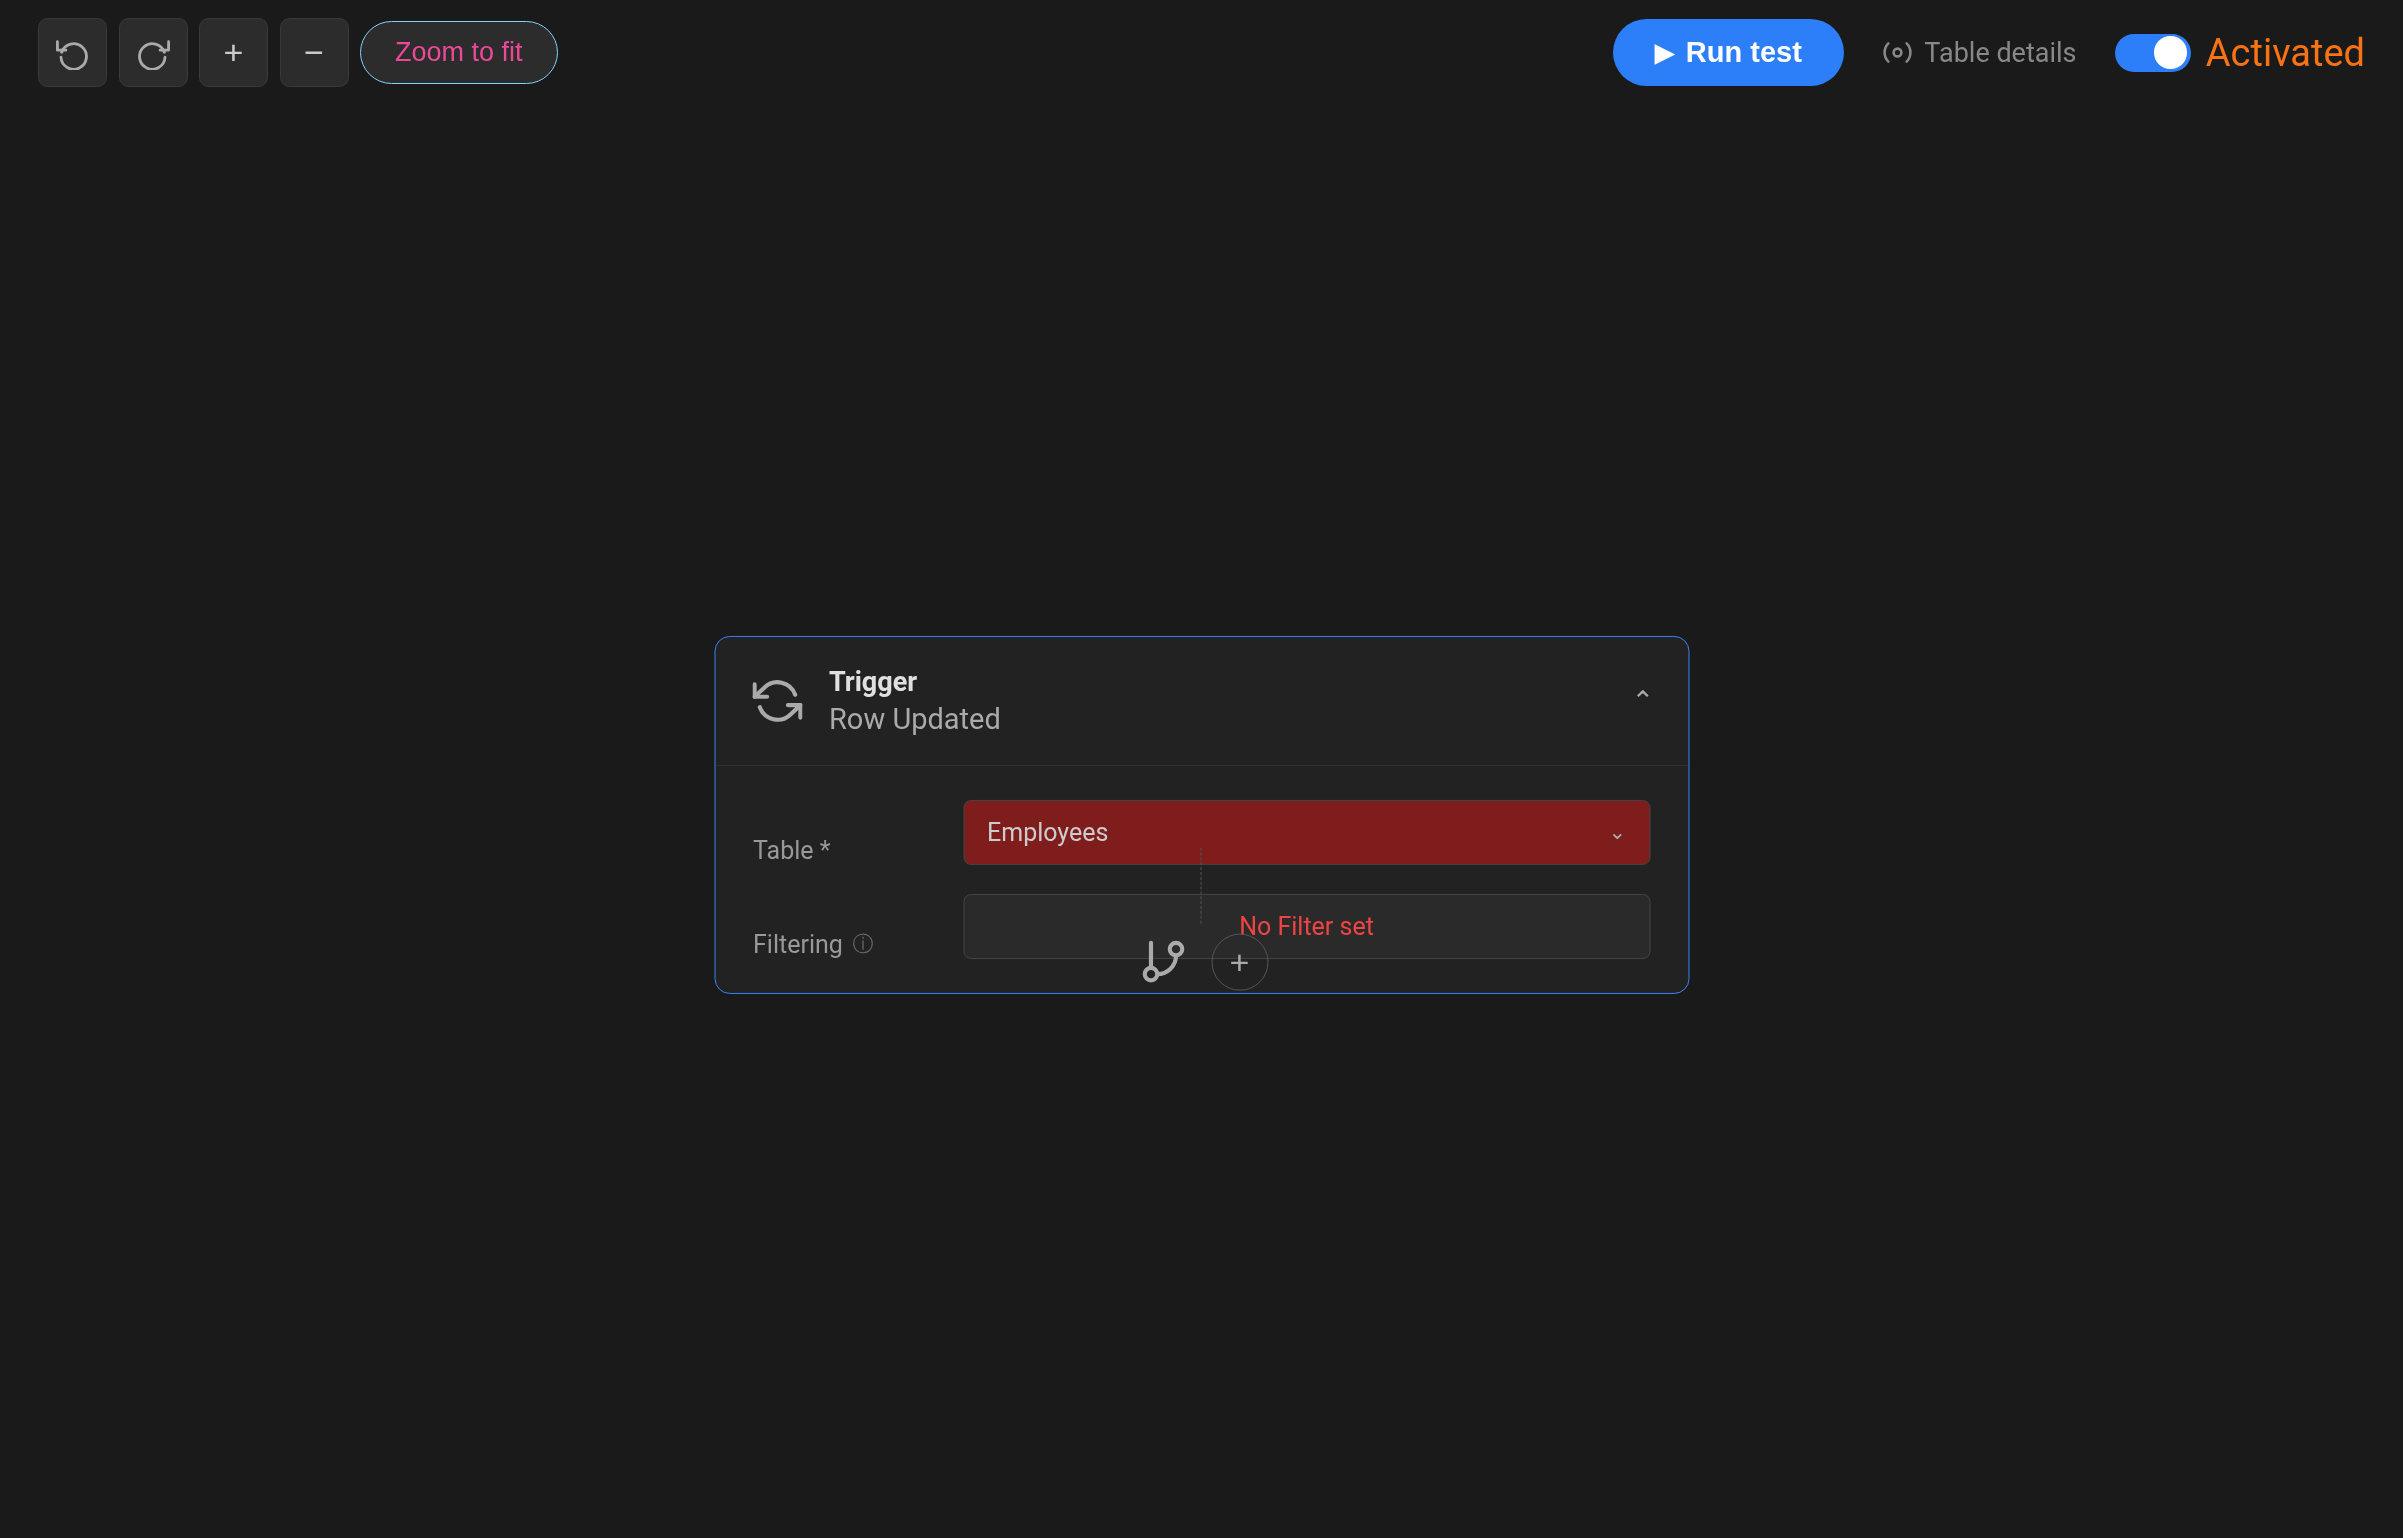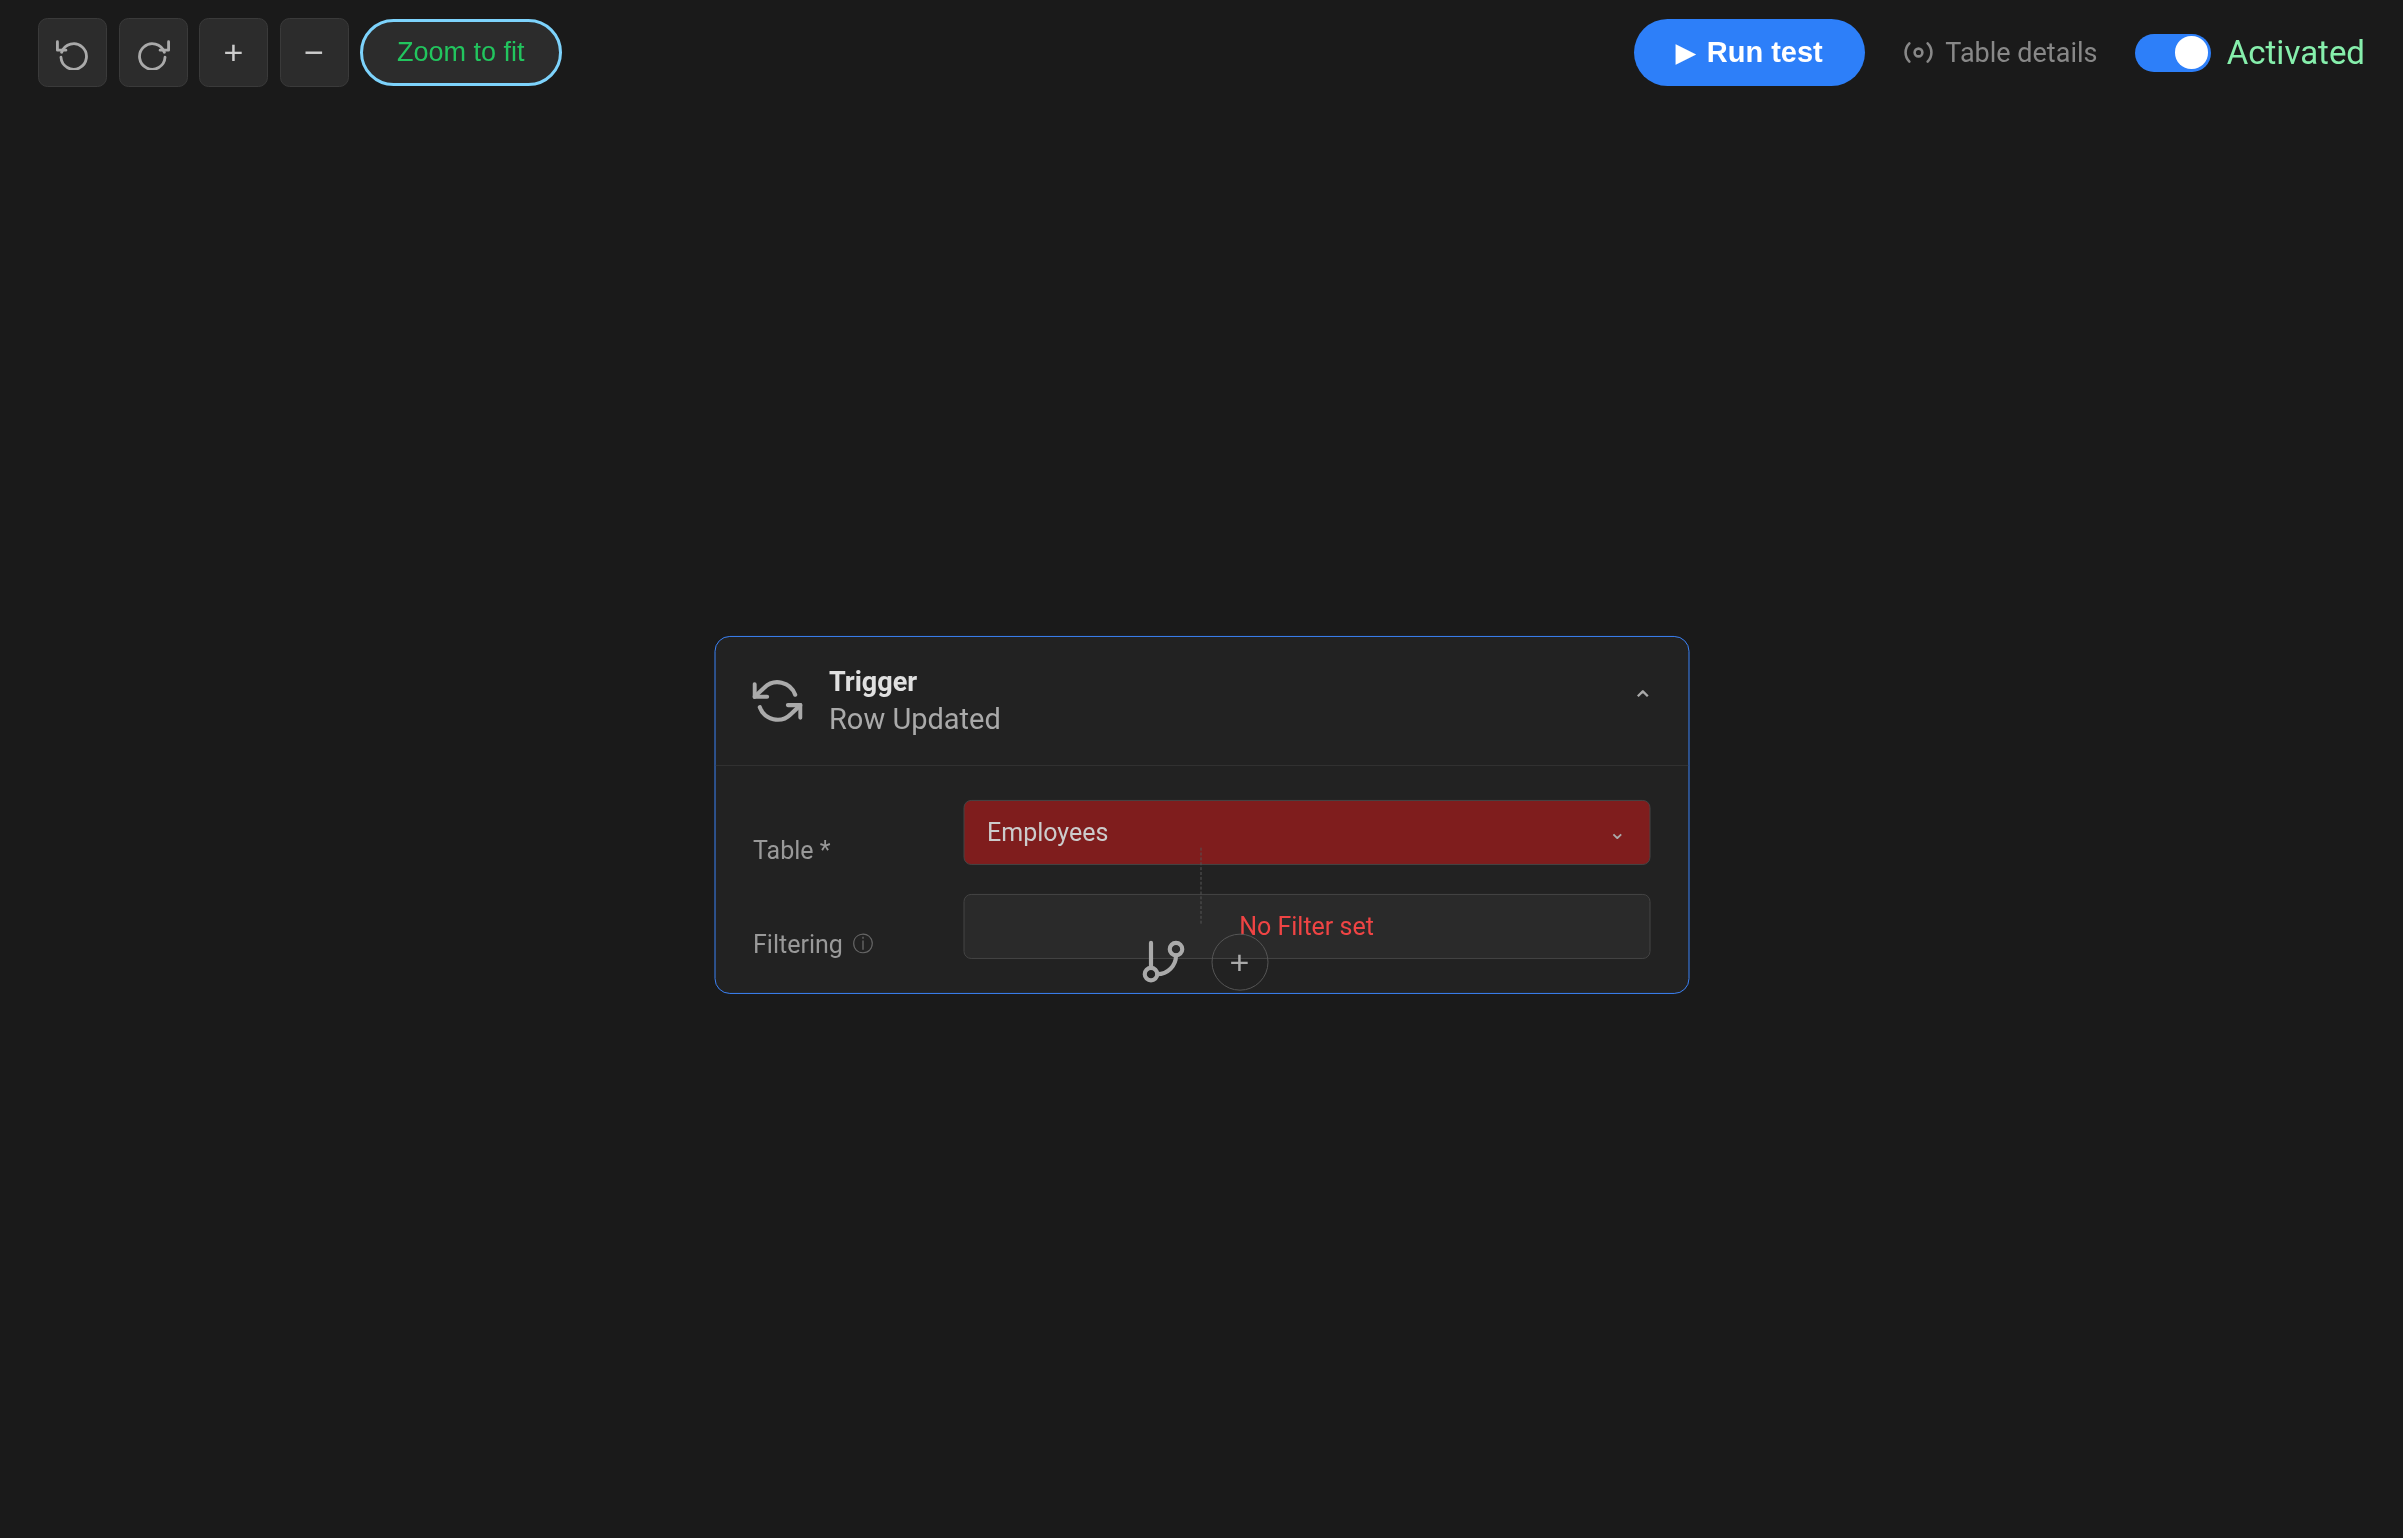"Zoom to fit" .zoom-btn { border: 3px solid #7dd3fc -> 1px solid #7dd3fc; color: #22c55e -> #ec4899 }
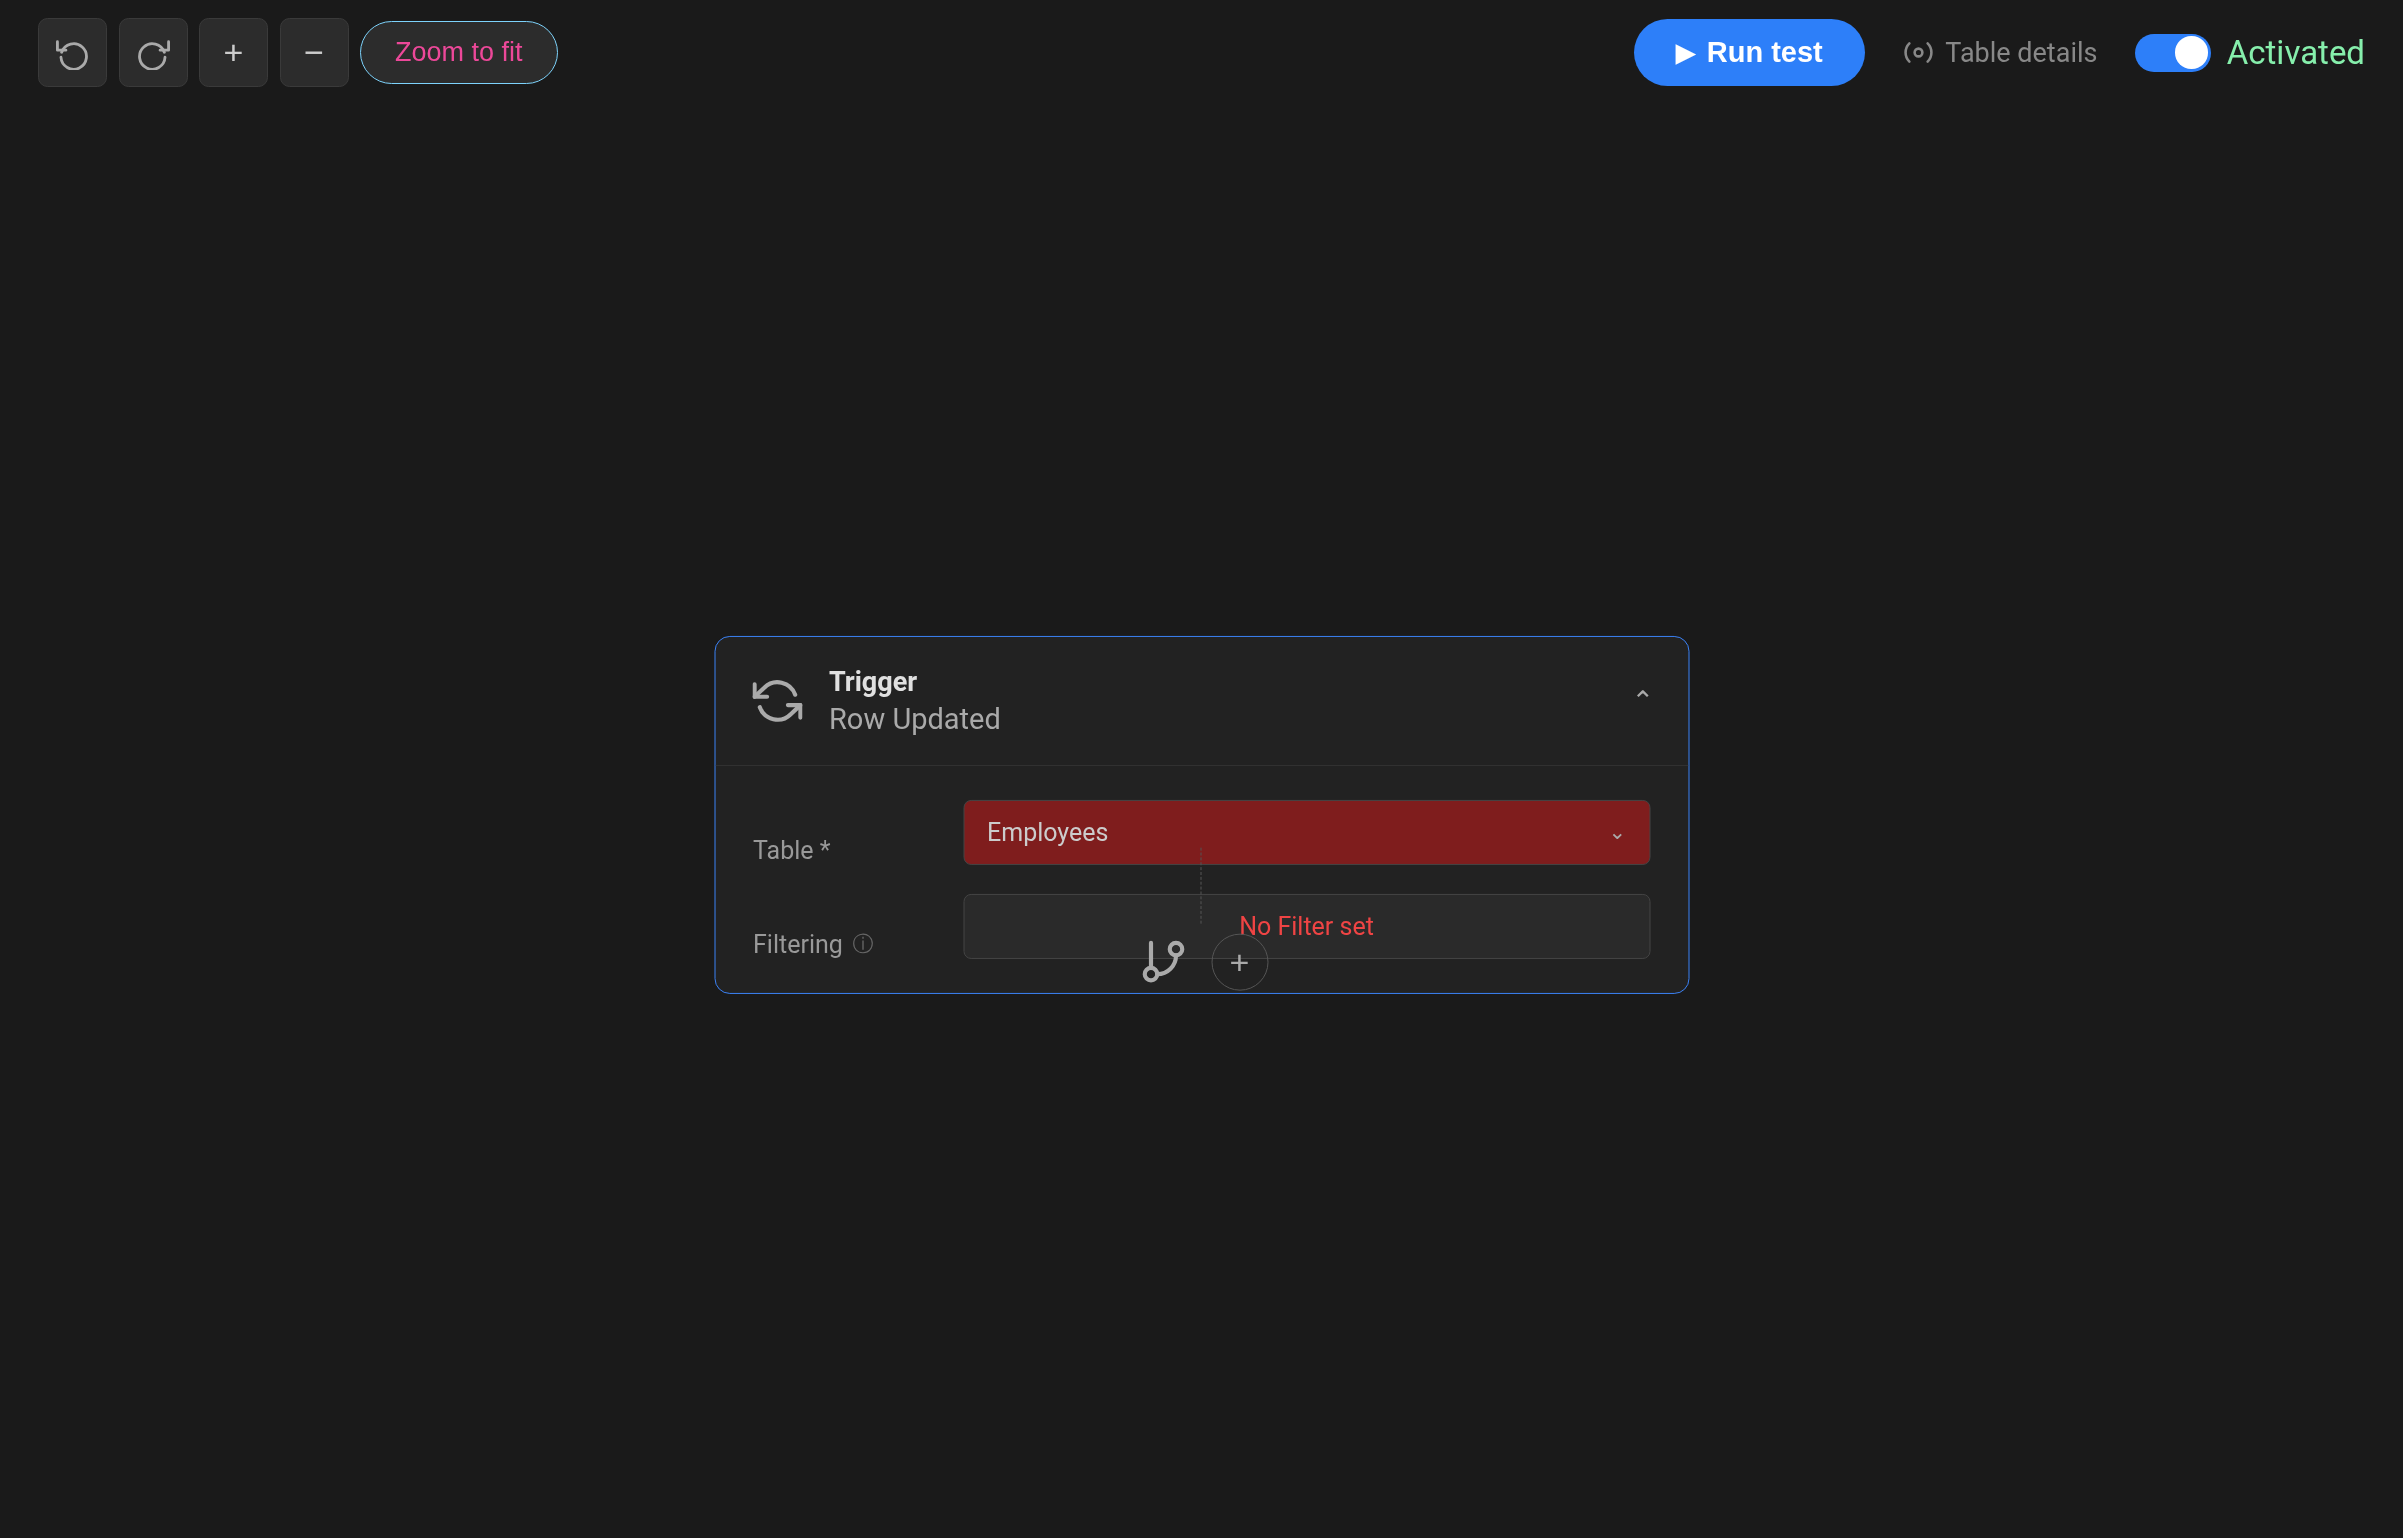"Activated" .activated-label { color: #86efac -> #f97316; font-size: 33px -> 38px }
